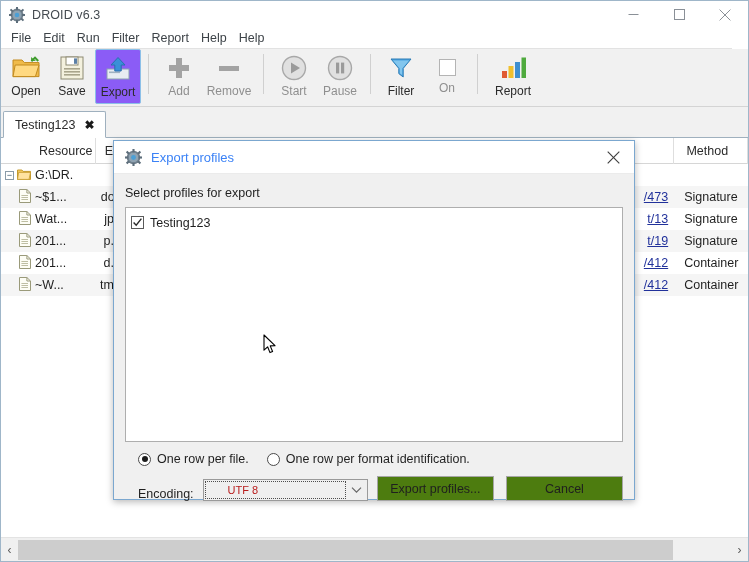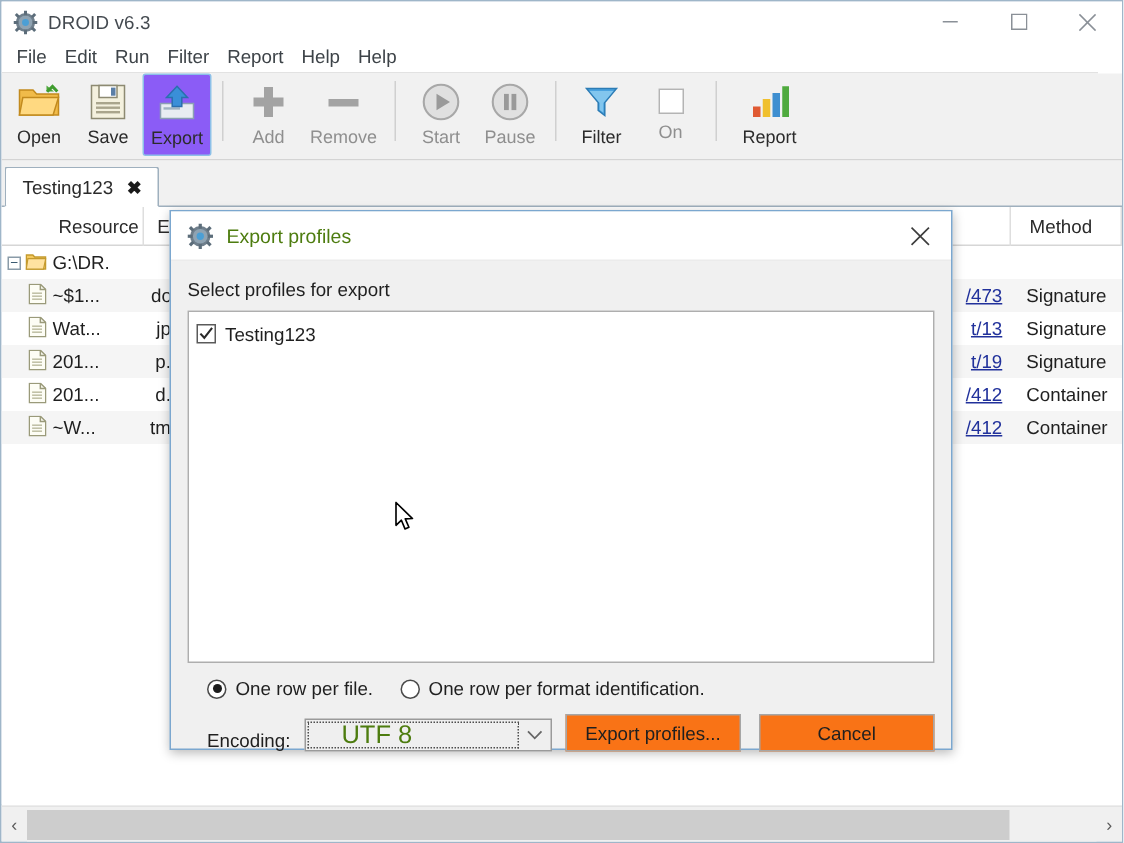"Export profiles" .dlg-title-text { color: #4d7c0f -> #3b82f6 }
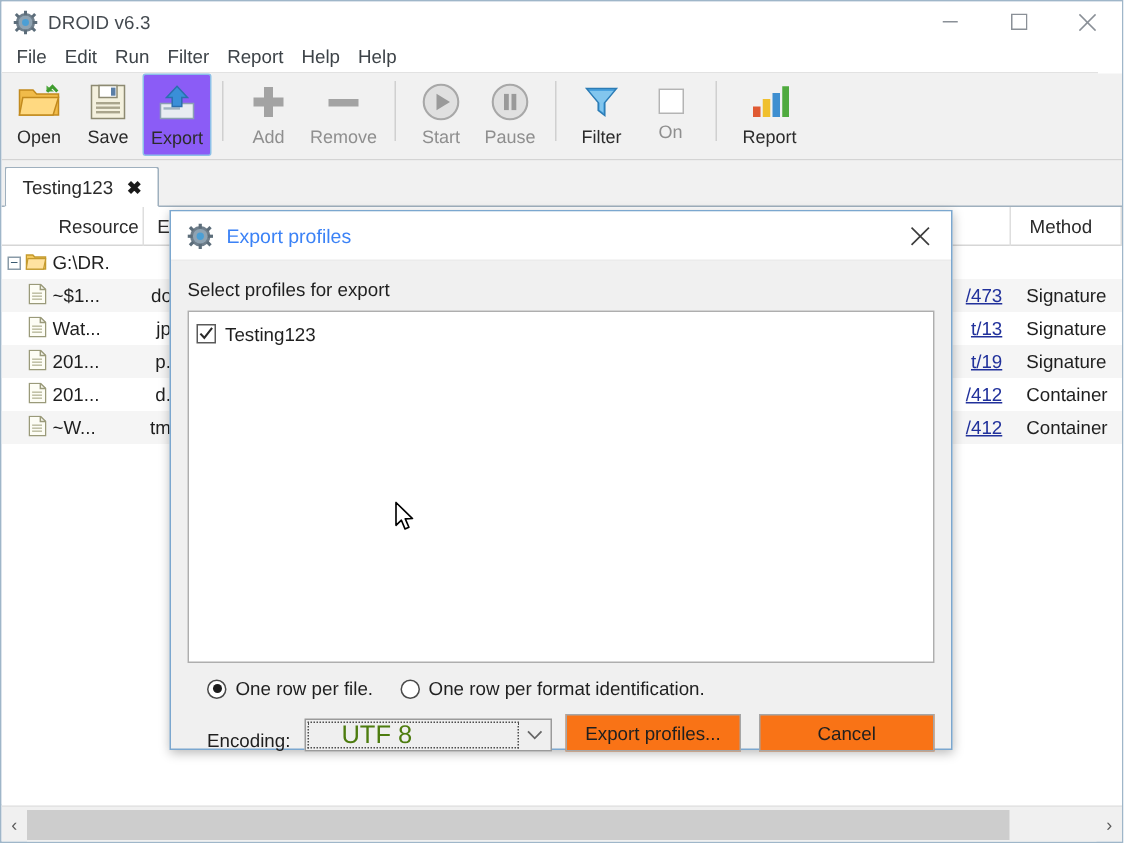"UTF 8" .combo .val { color: #4d7c0f -> #b91c1c; font-size: 17px -> 11px }
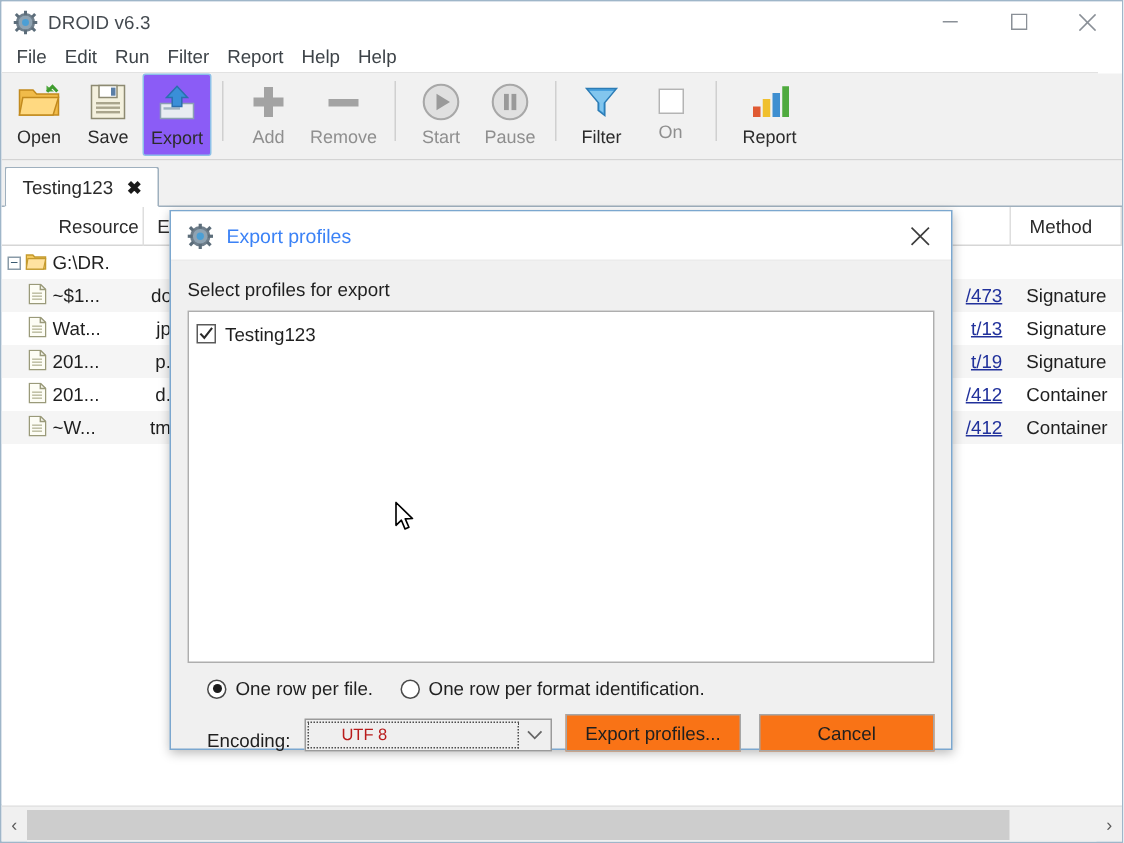"Export profiles..." .btn { background: #f97316 -> #4d7c0f }
